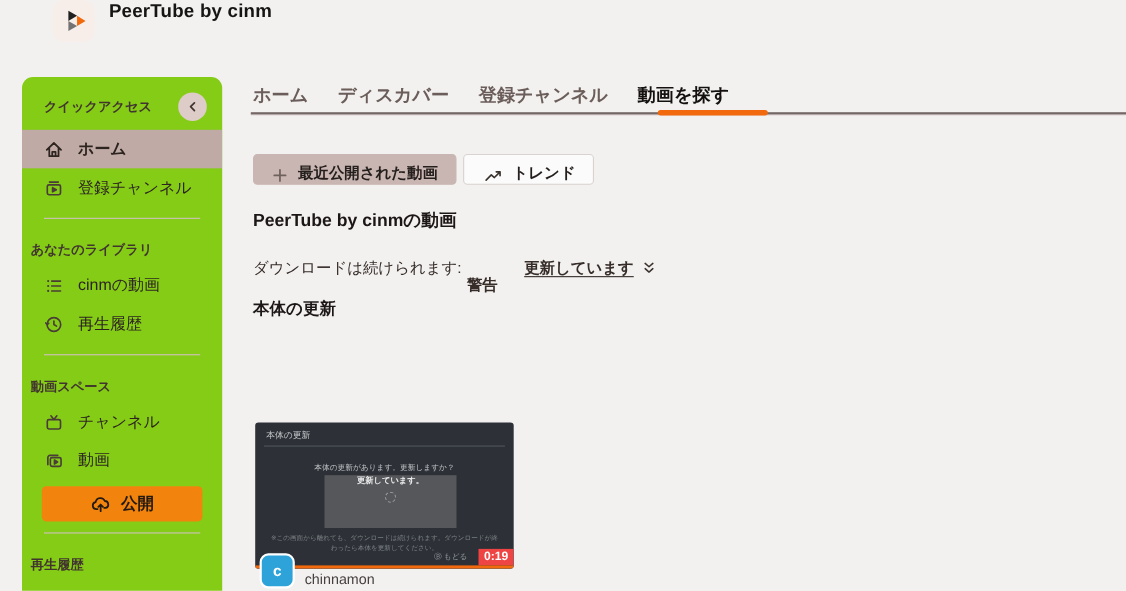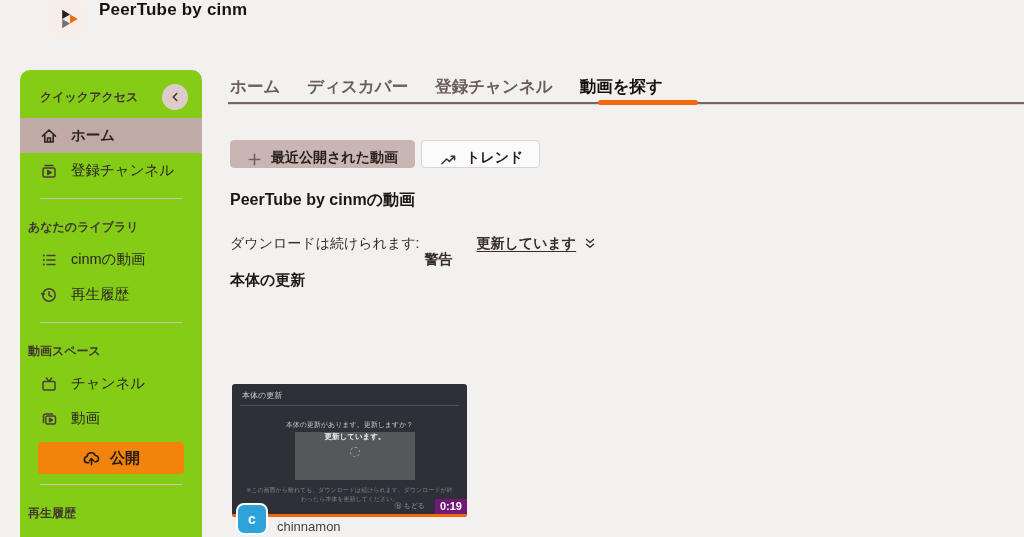"0:19" .duration-badge { background: #701a75 -> #ef4444 }
